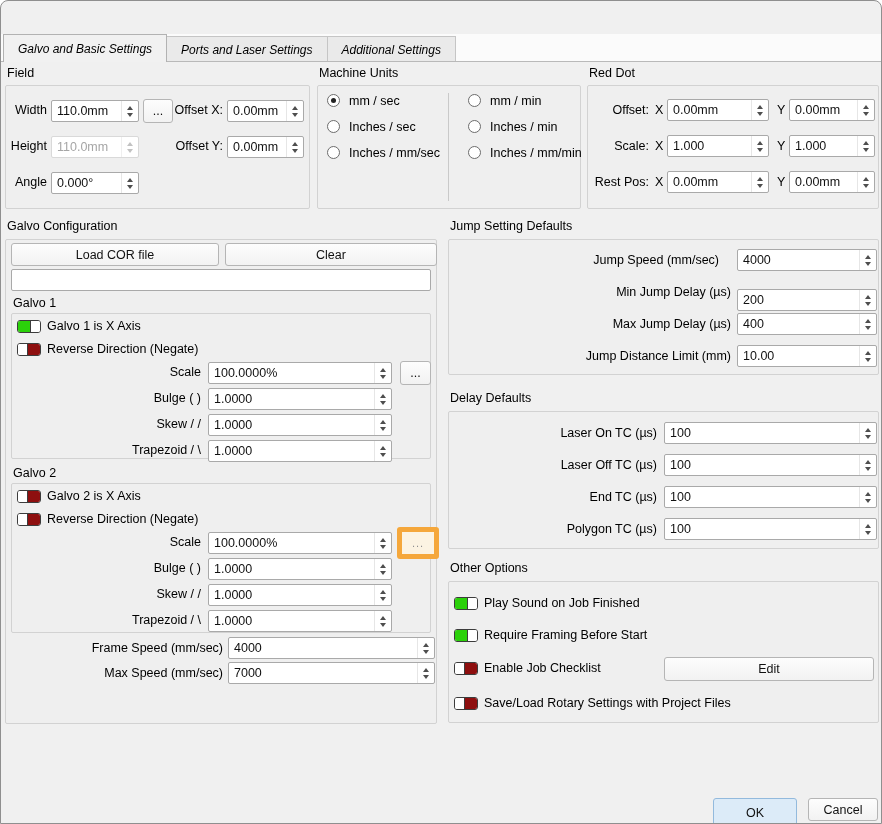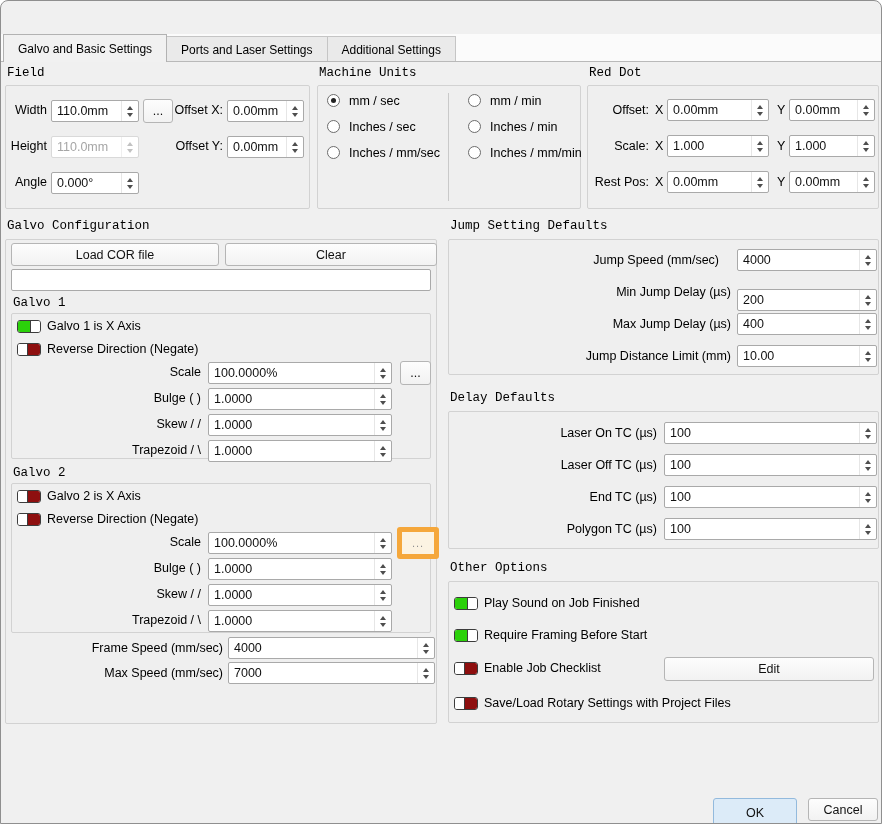"Galvo and Basic Settings" .tabbar { font-style: none -> italic }
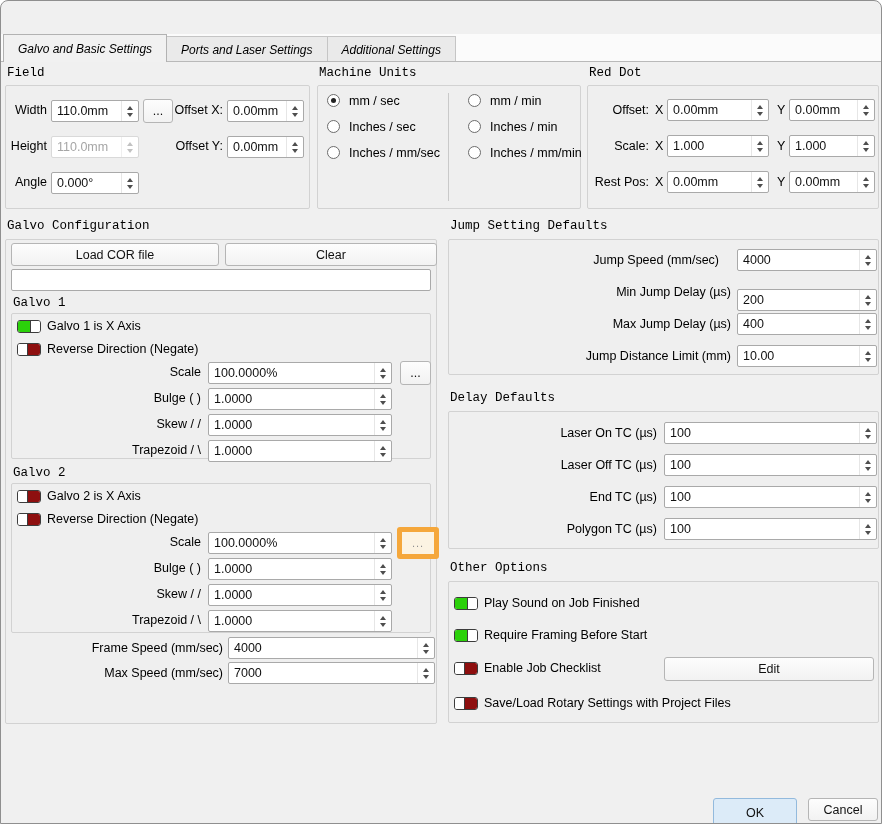"Field" .stitle { font-family: Liberation Mono, monospace -> none }
